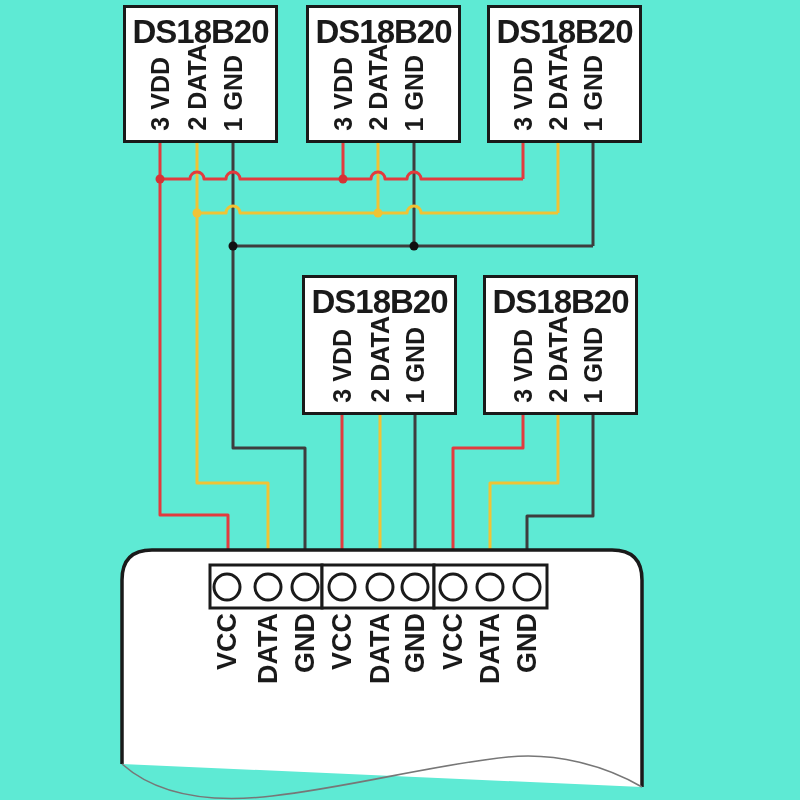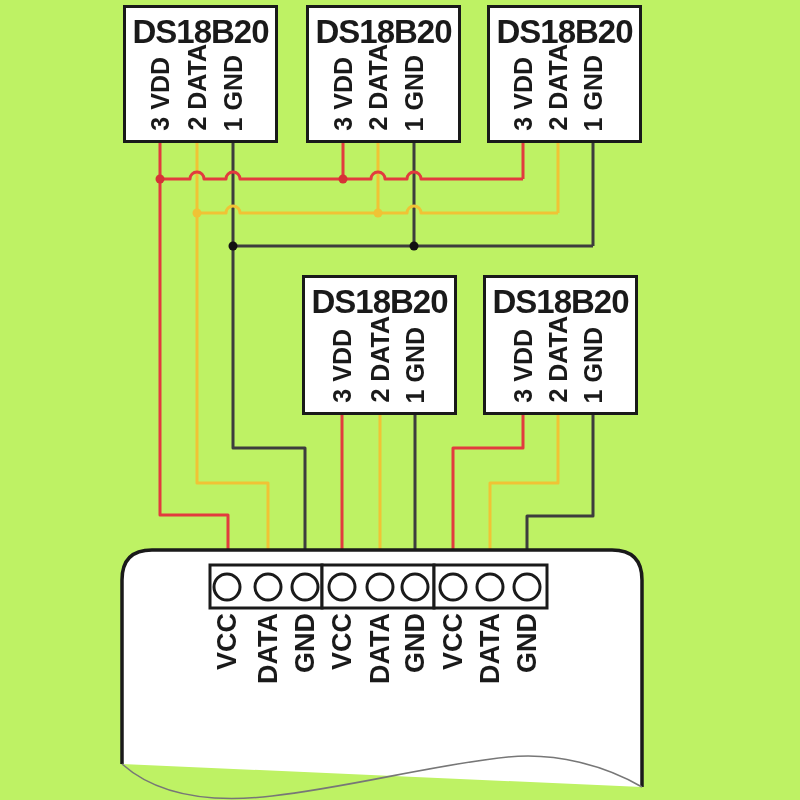"DS18B20" .stage { background: #bef264 -> #5eead4 }
